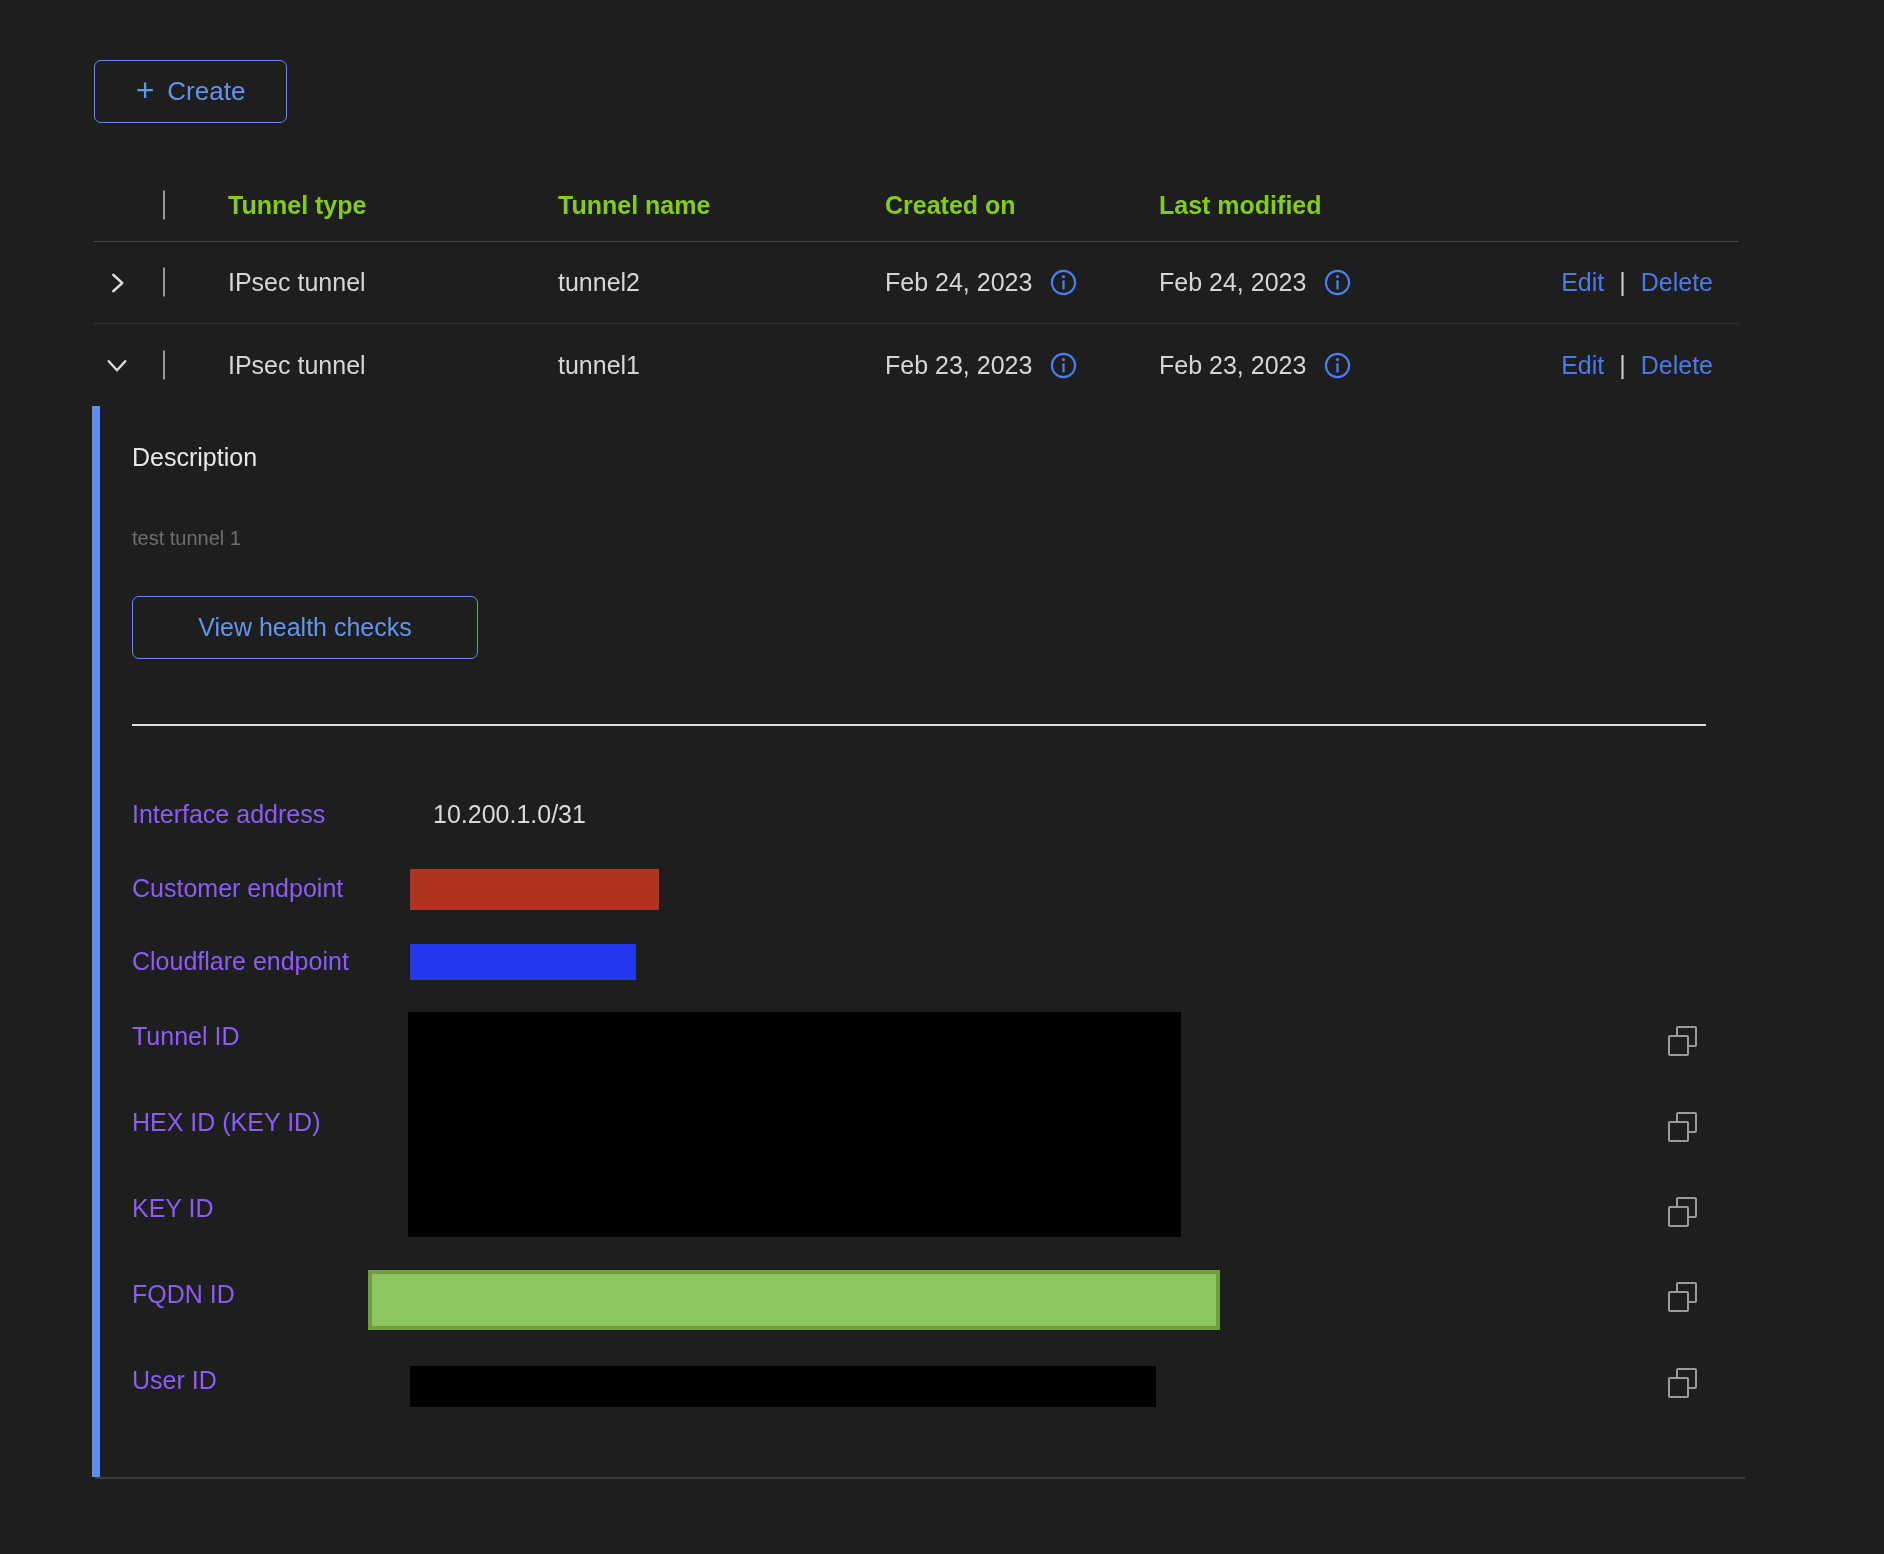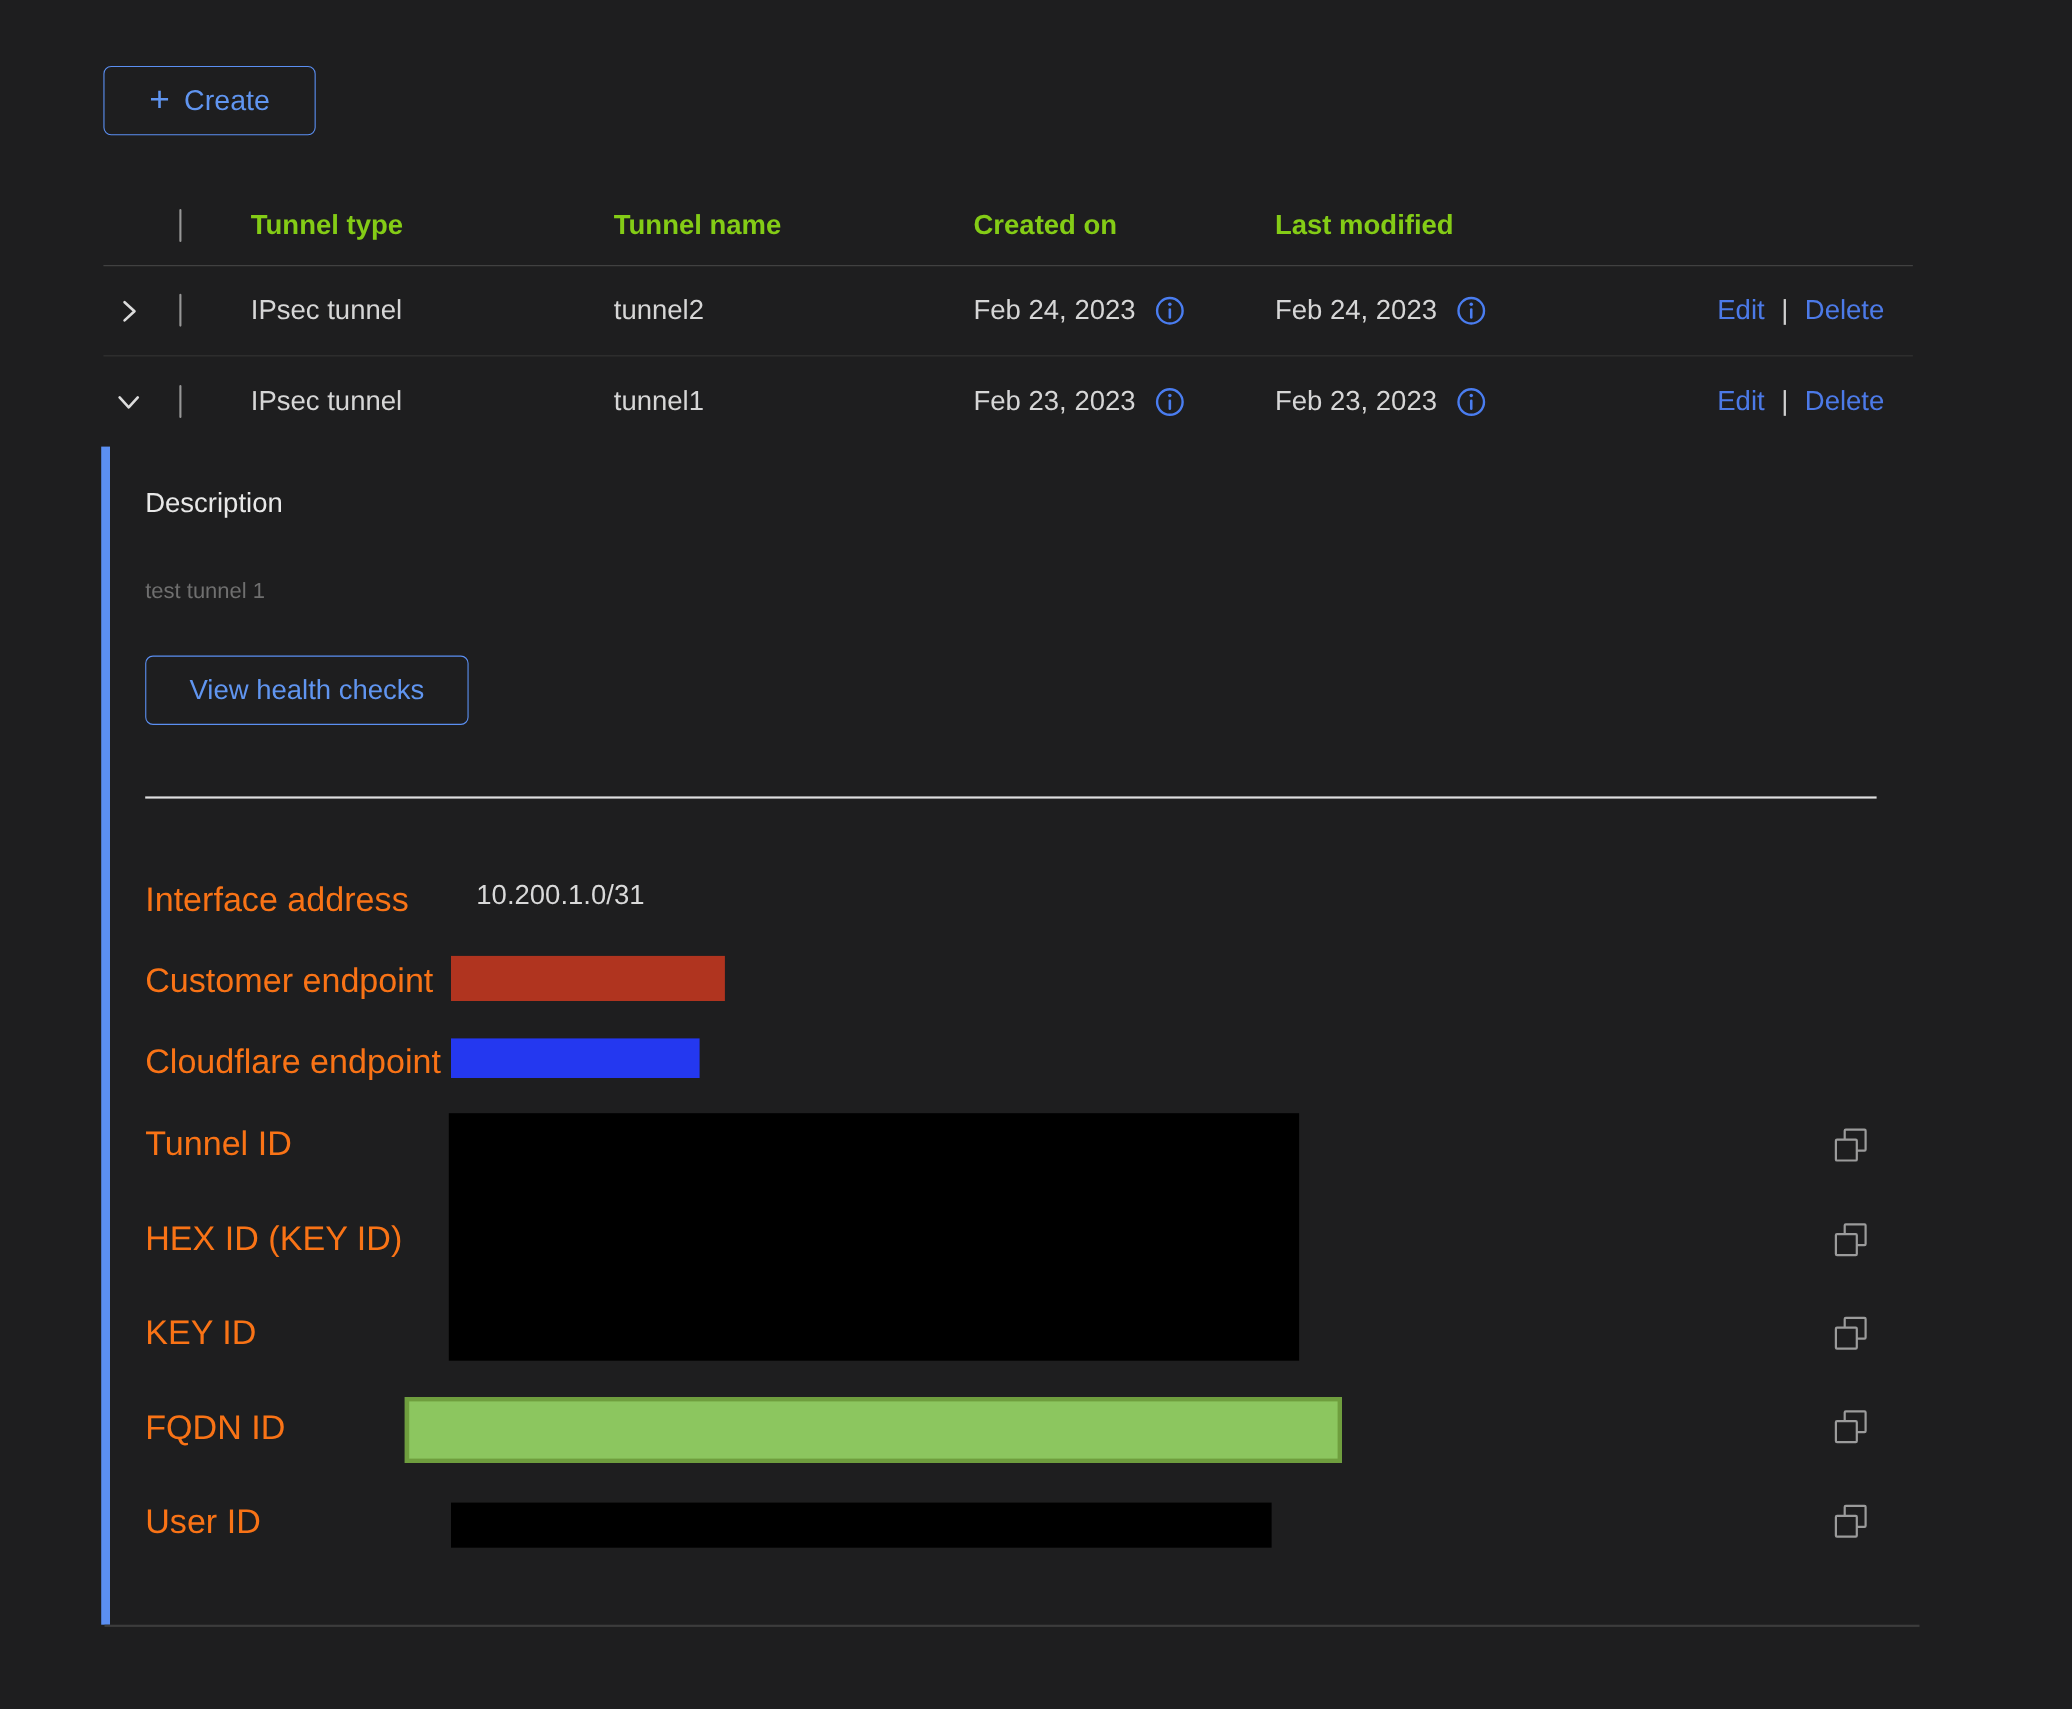"View health checks" .health-btn { width: 294px -> 346px }
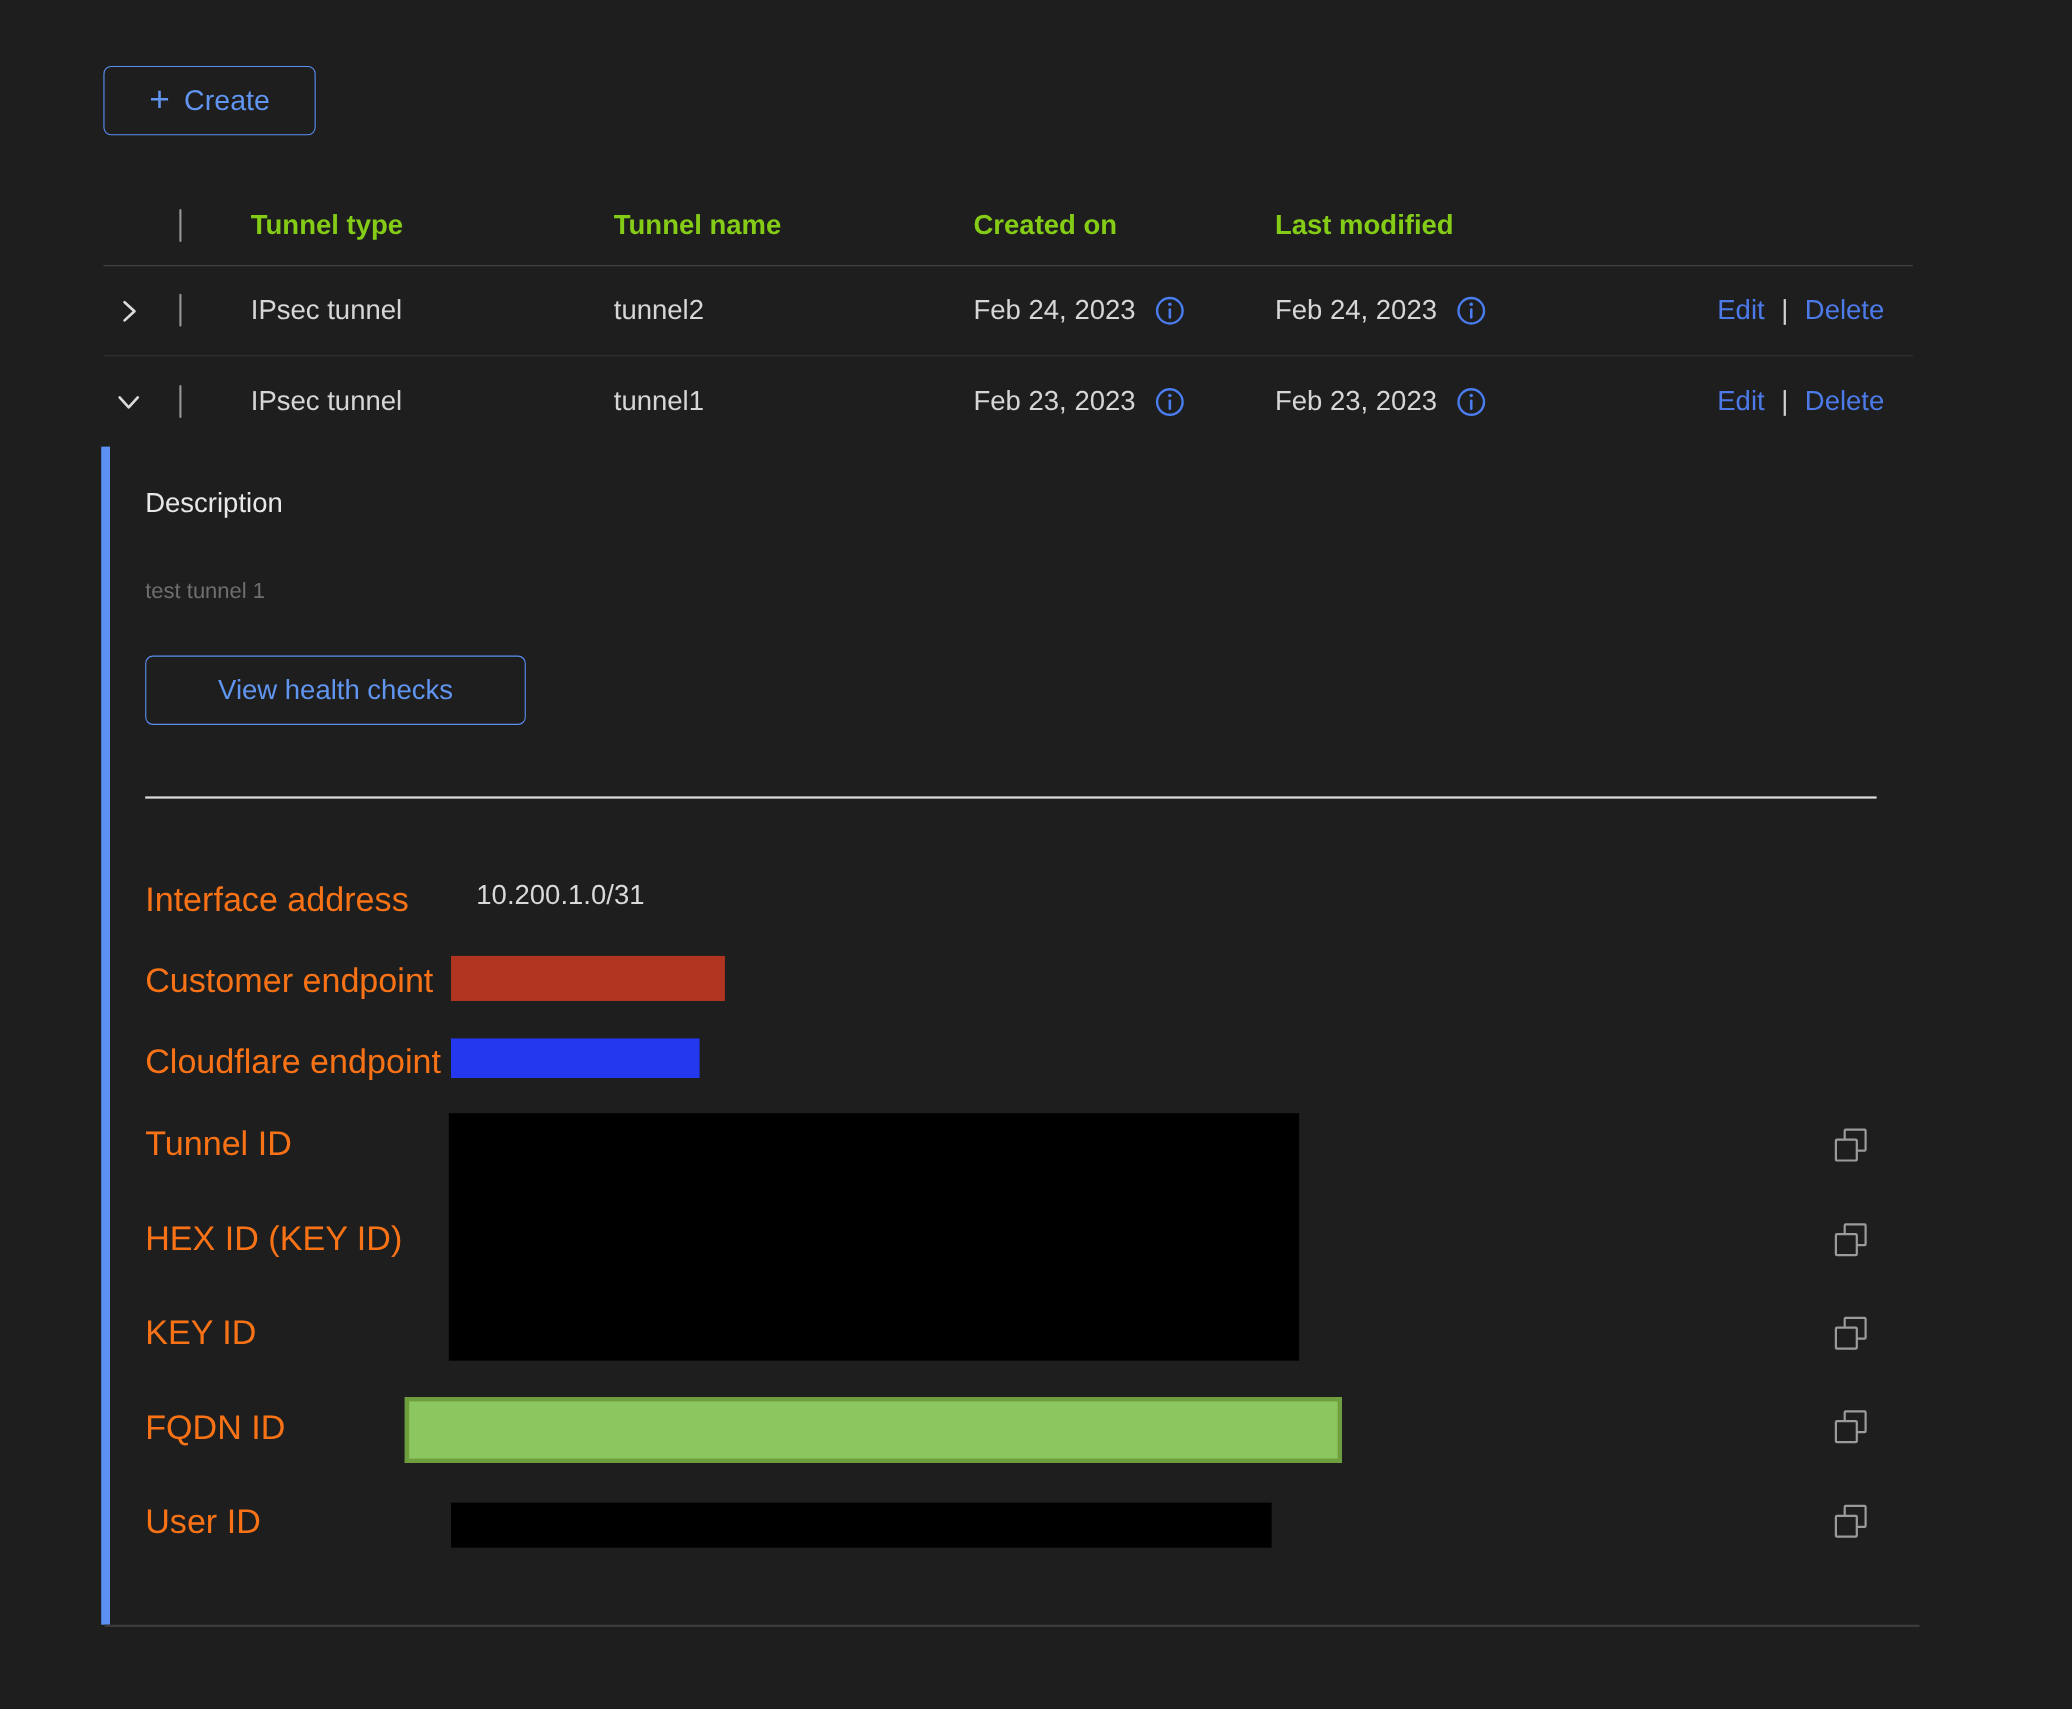"Interface address" .f-label { color: #f97316 -> #8b5cf6; font-size: 31px -> 25px }
